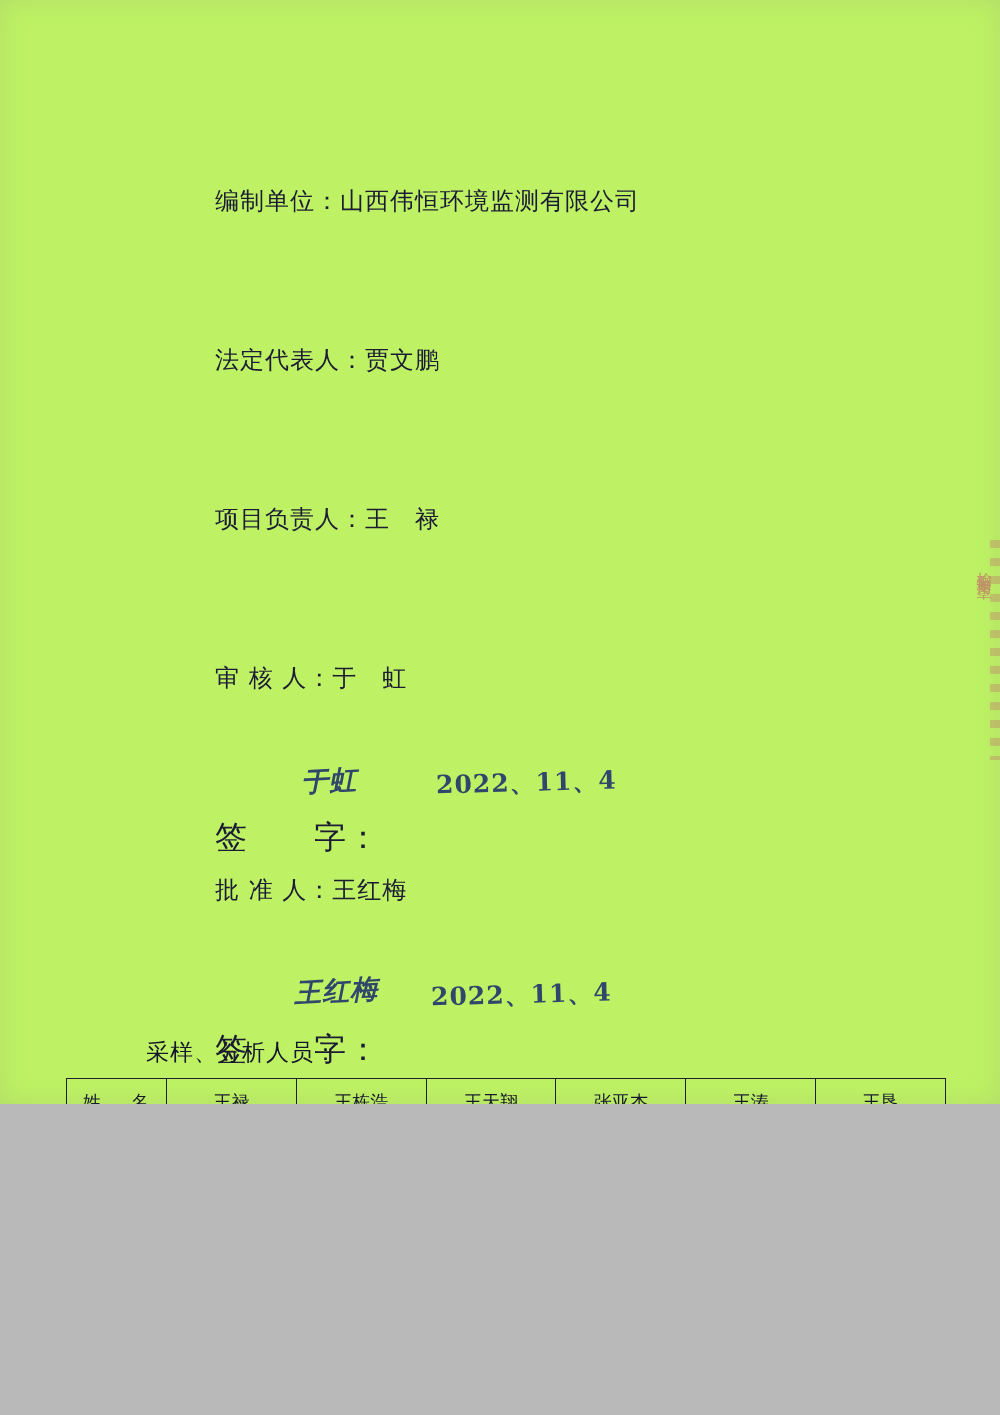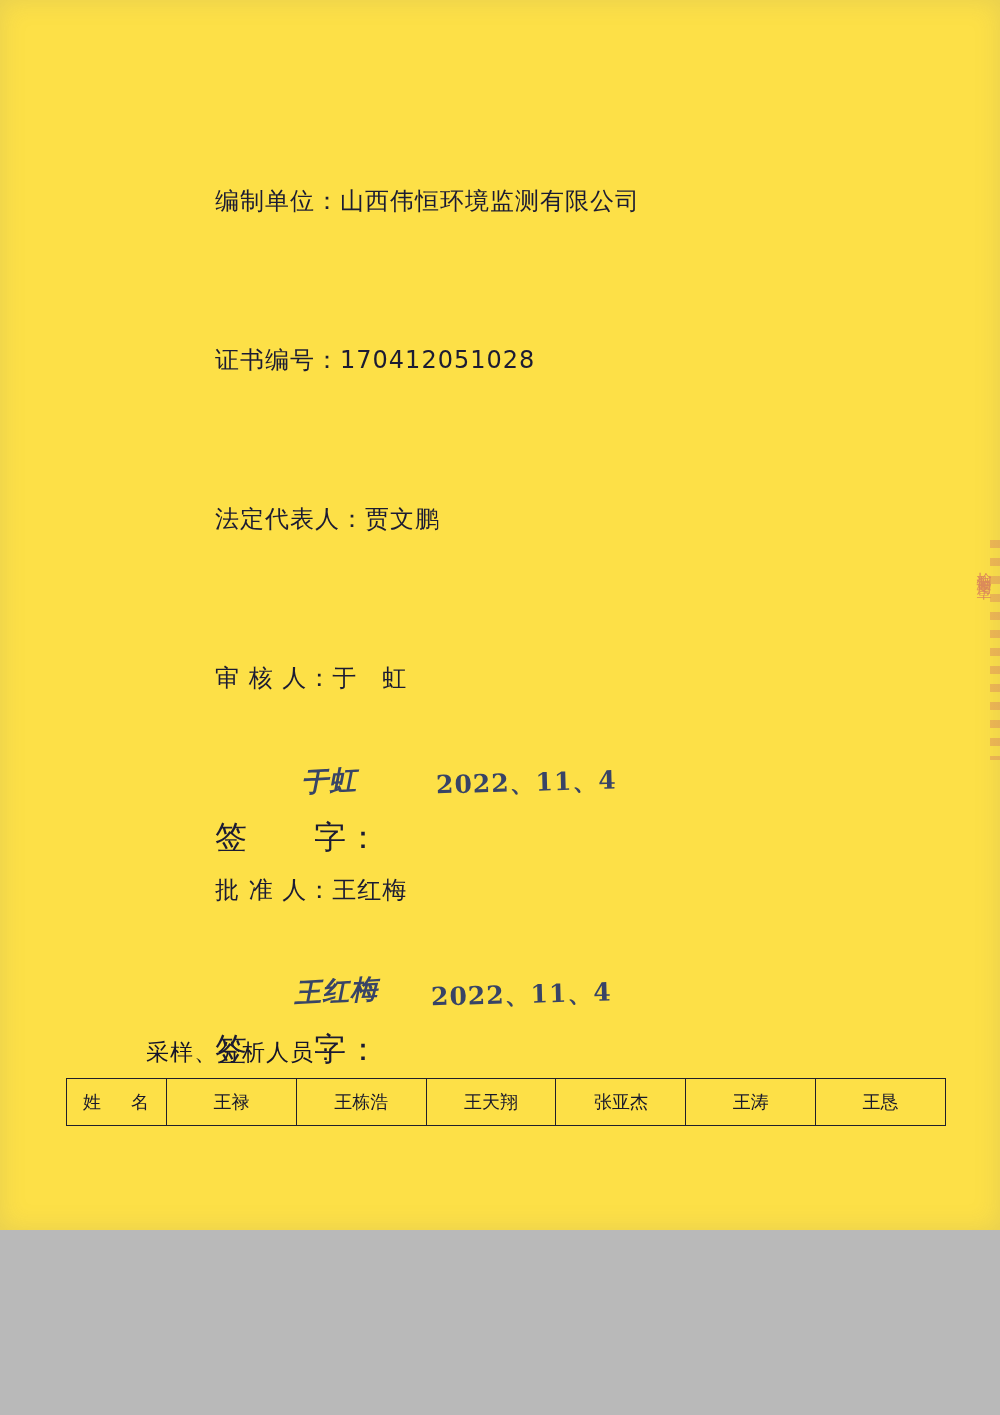"编制单位：山西伟恒环境监测有限公司" .page { background: #fde047 -> #bef264; height: 1230px -> 1104px }
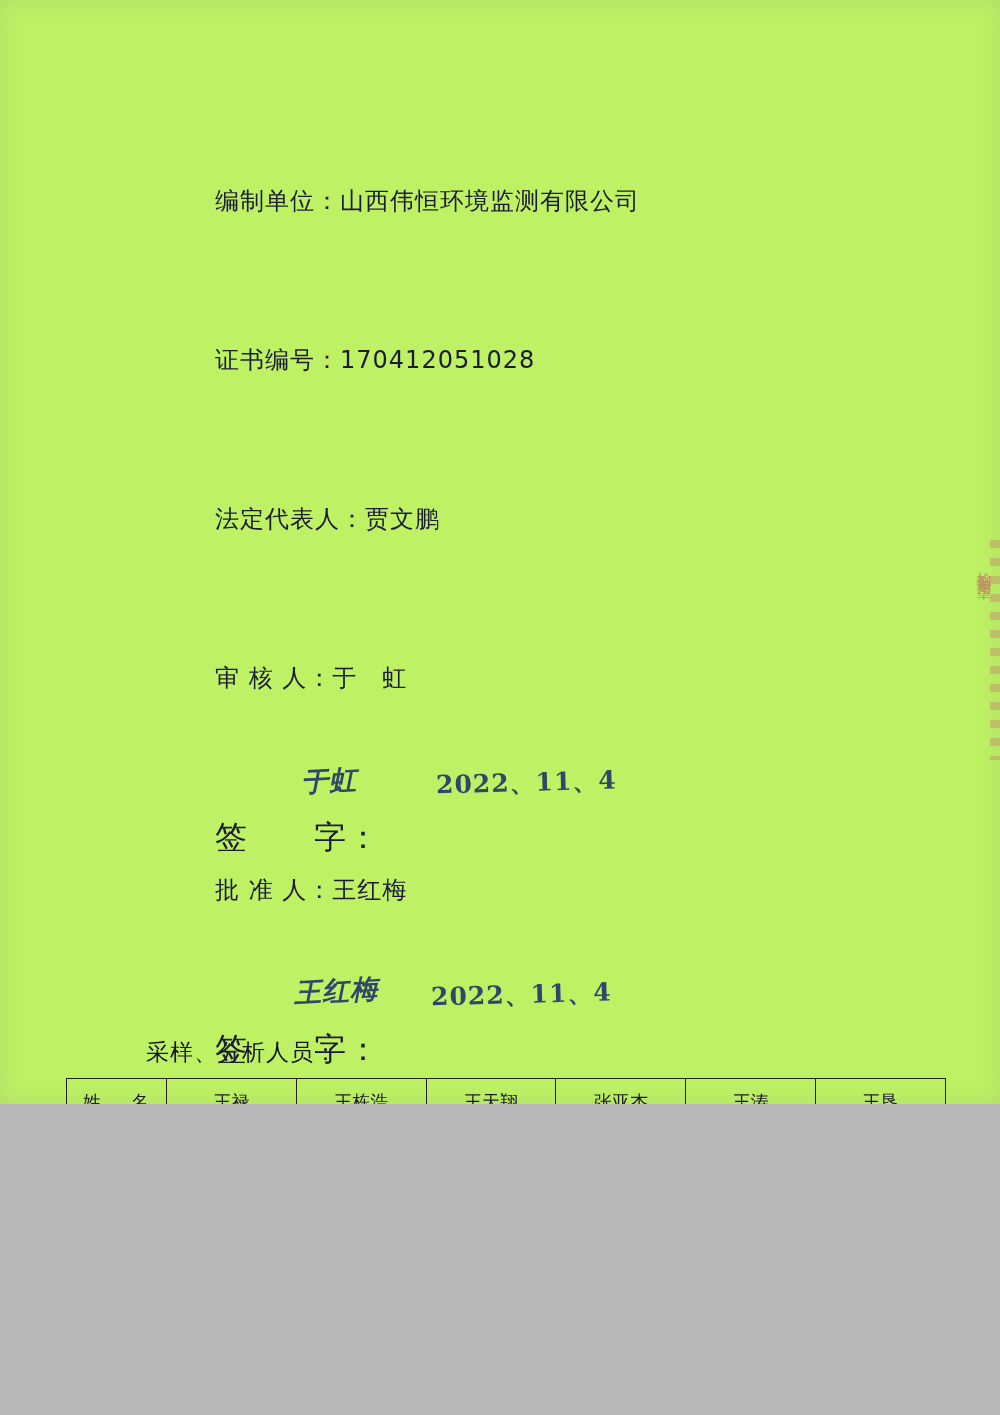"证书编号：170412051028" li.info-line { html: <li> <span>证书编号：</span><span>170412051028</span> </li> -> none }
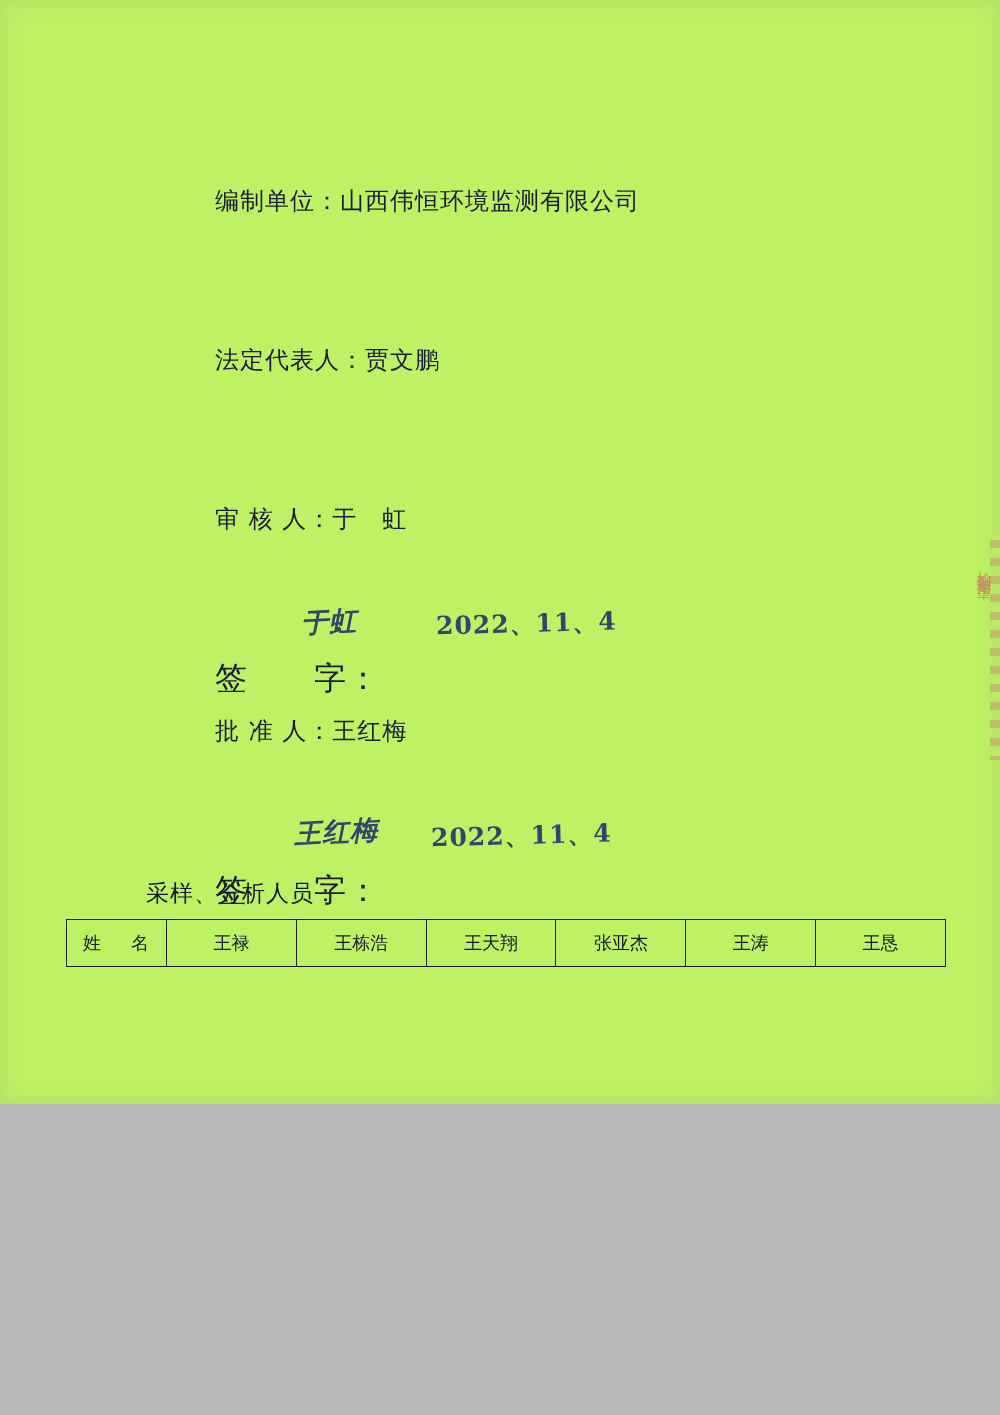"项目负责人：王 禄" li.info-line { html: none -> <li> <span>项目负责人：</span><span>王 禄</span> </li> }
